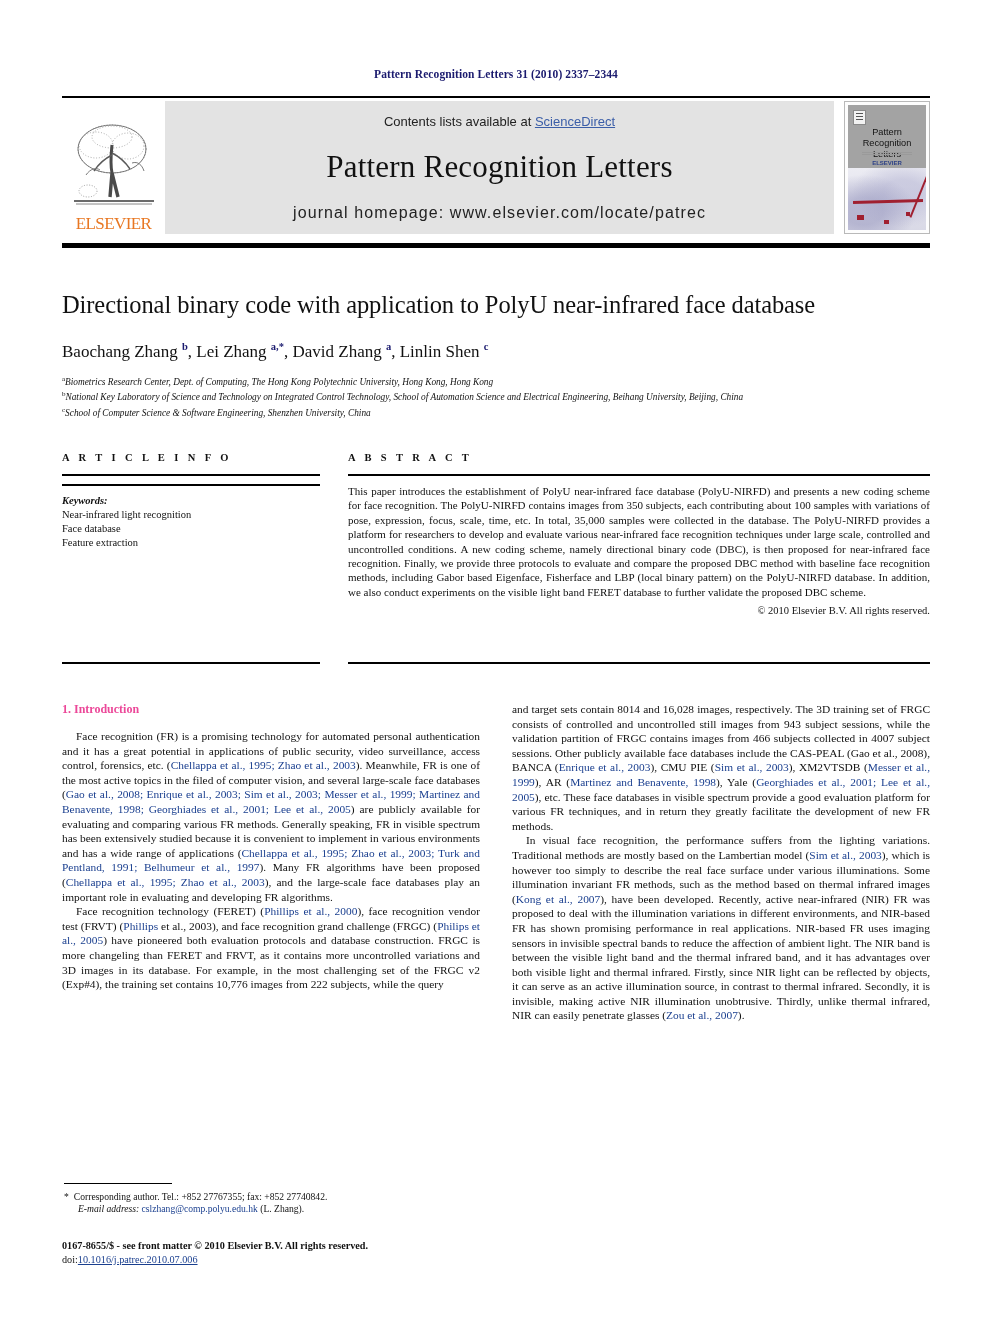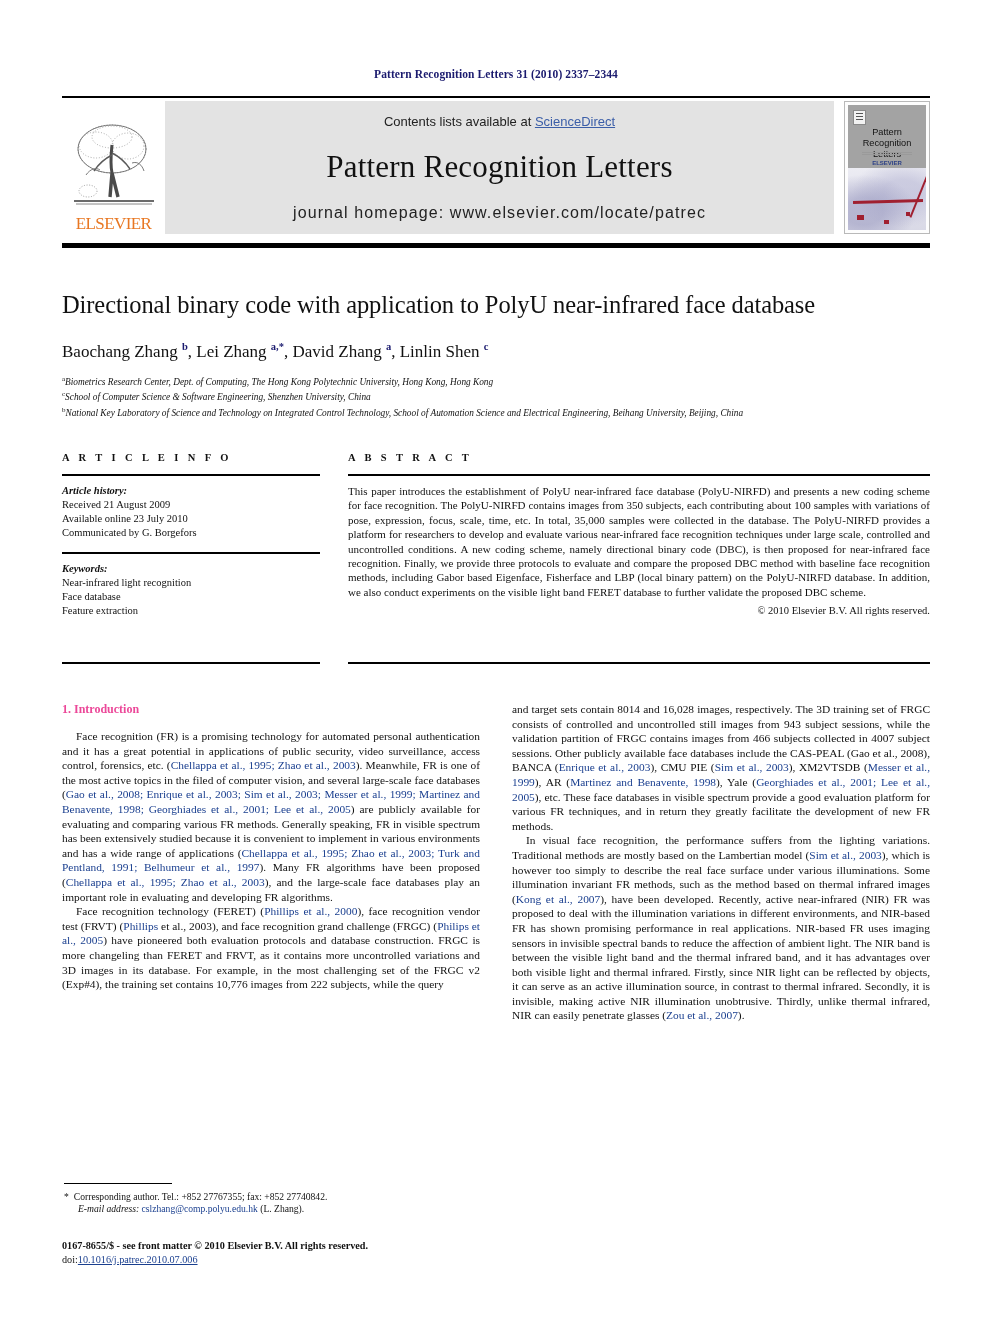"cSchool of Computer Science &" div.affil { order: before "bNational Key Laboratory of Science" -> after "bNational Key Laboratory of Science" }
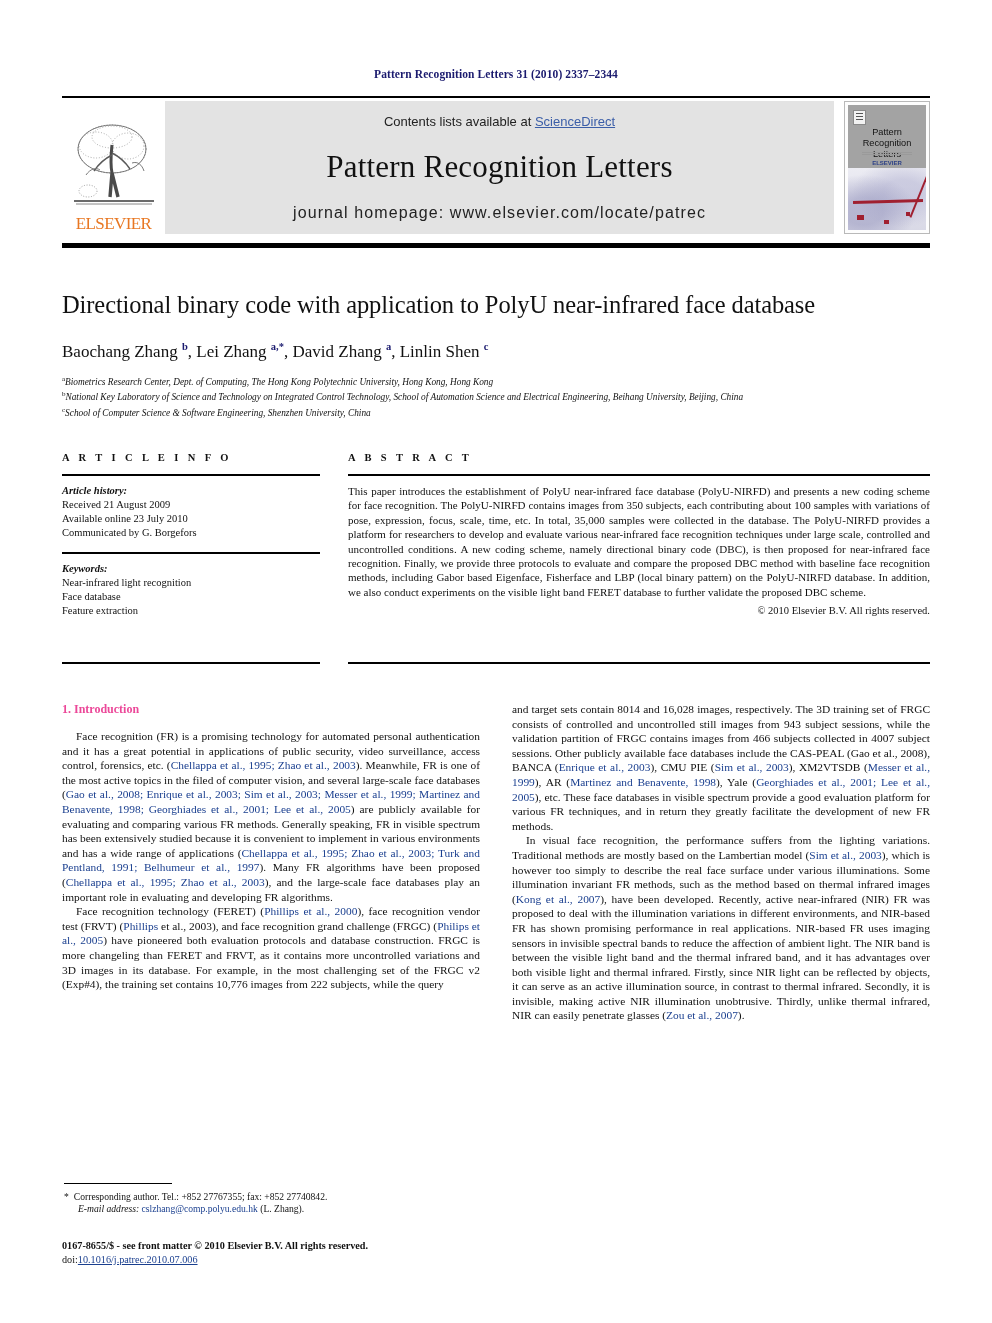"Article history:" div.info-group { html: <div> <div>Article history:</div> <div>Received 21 August 2009</div> <div>Available online 23 July 2010</div> <div>Communicated by G. Borgefors</div> </div> -> none }
